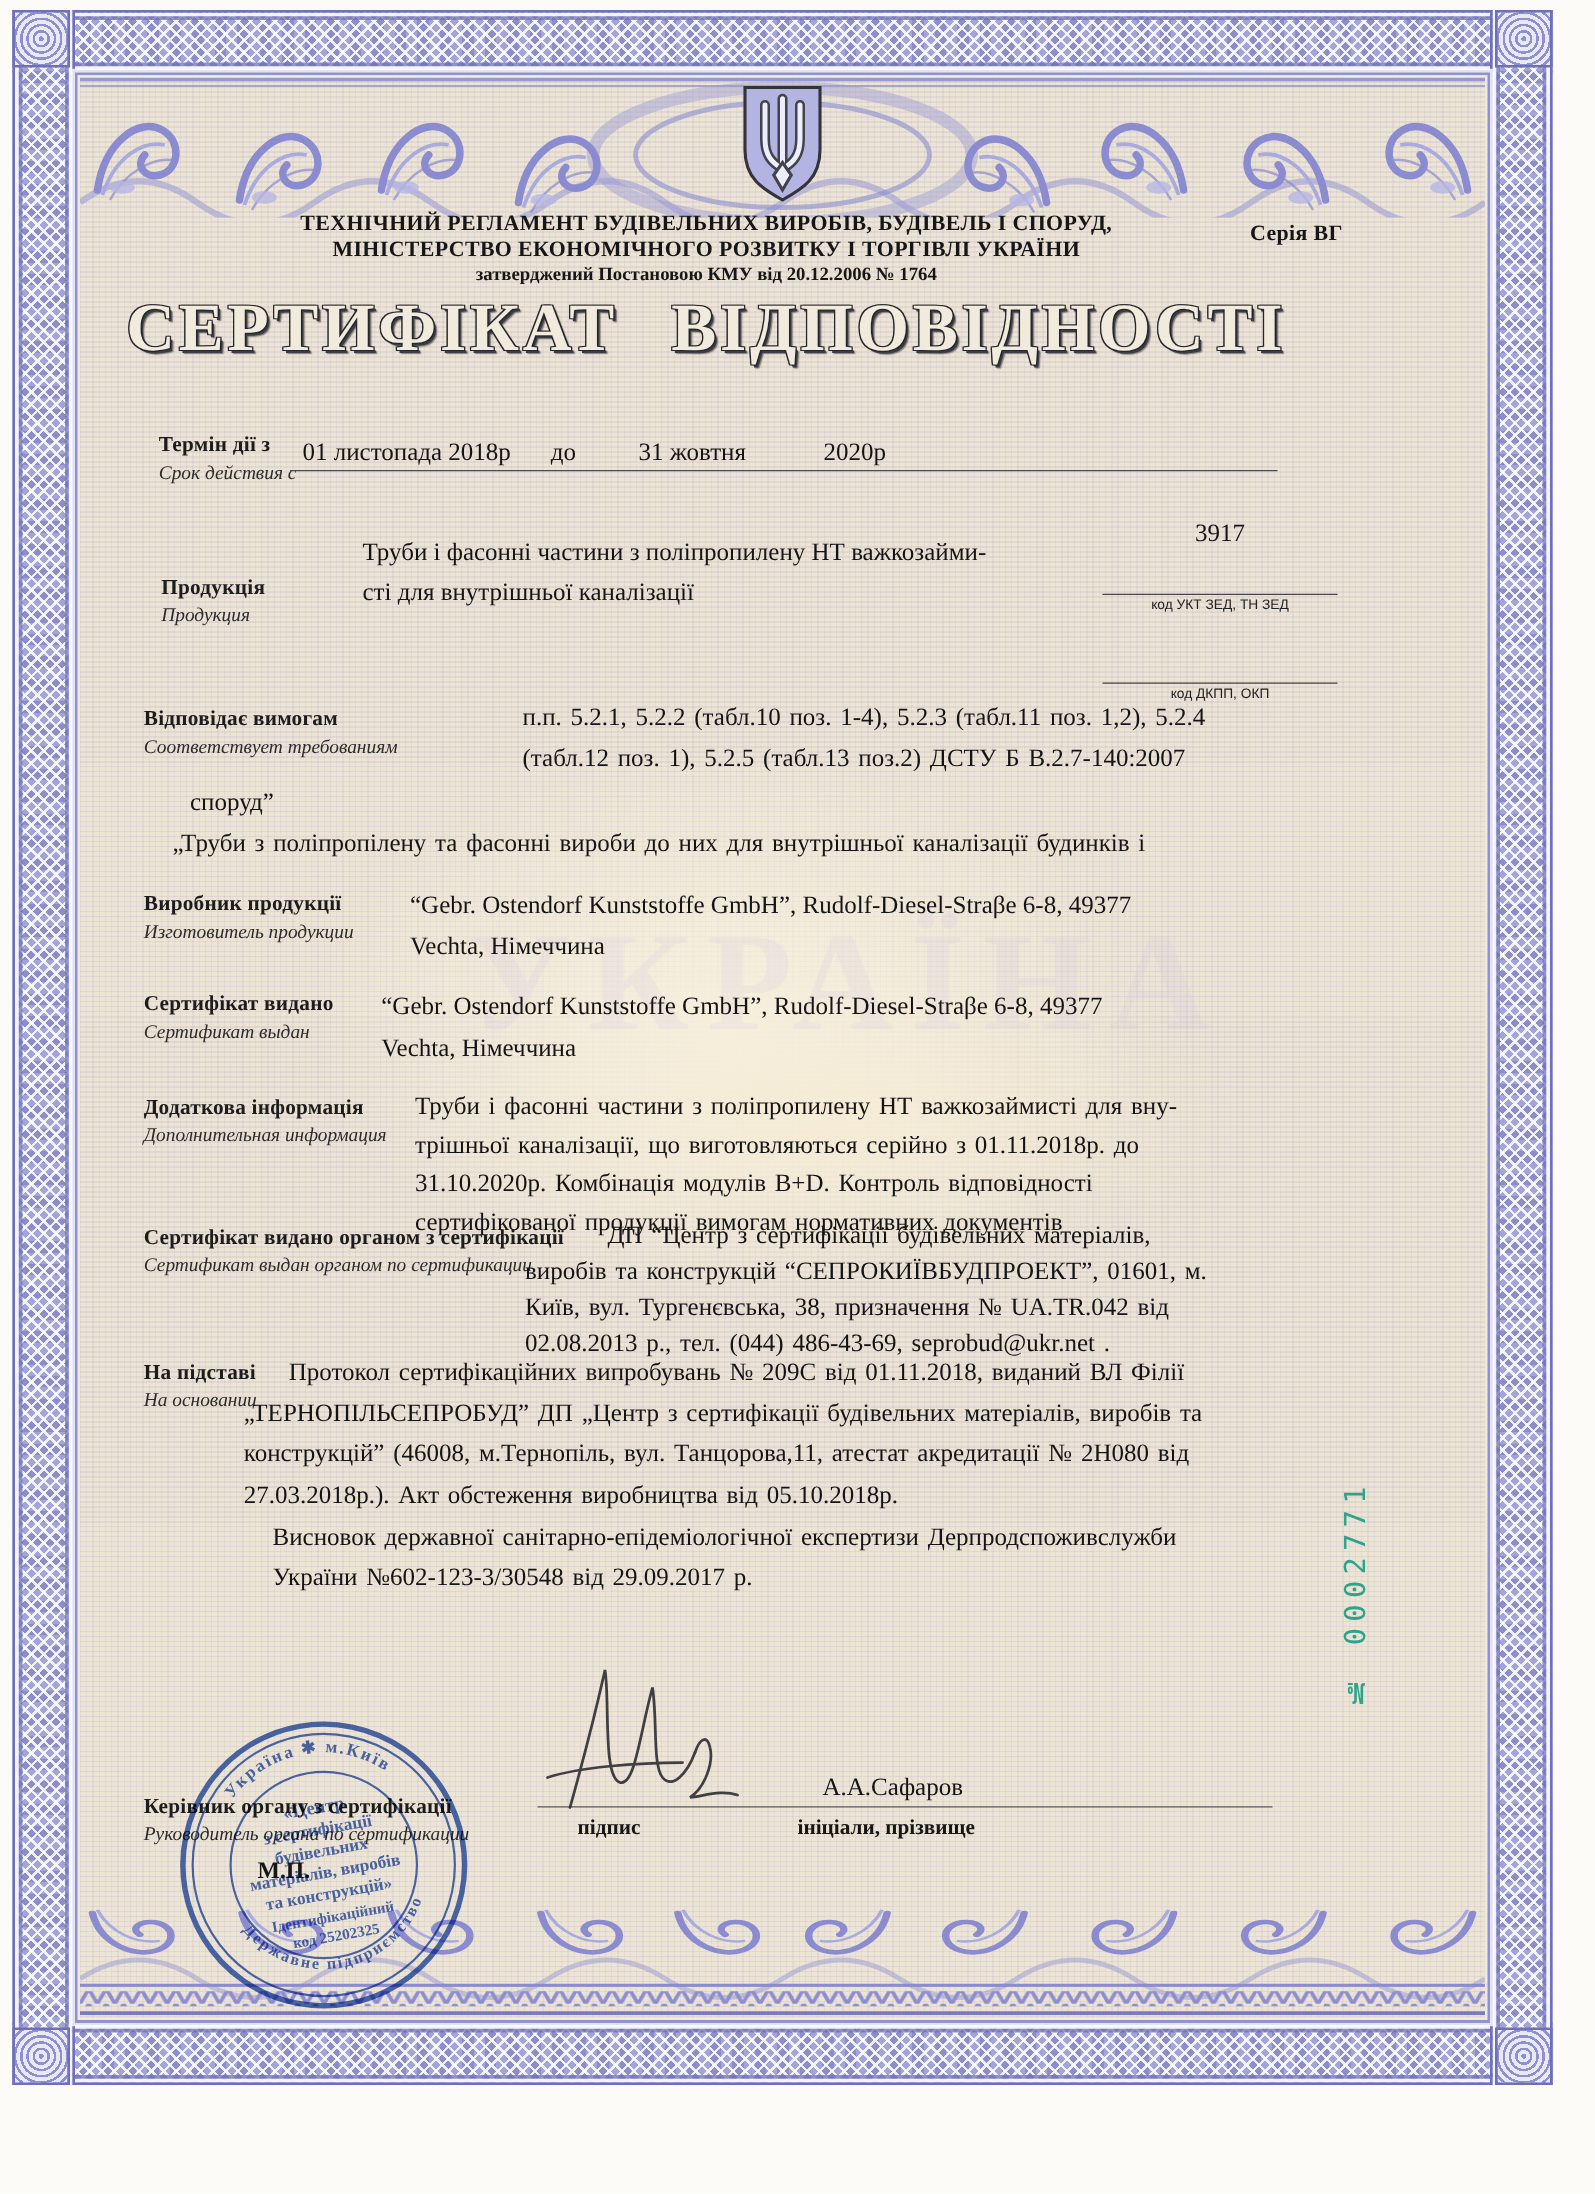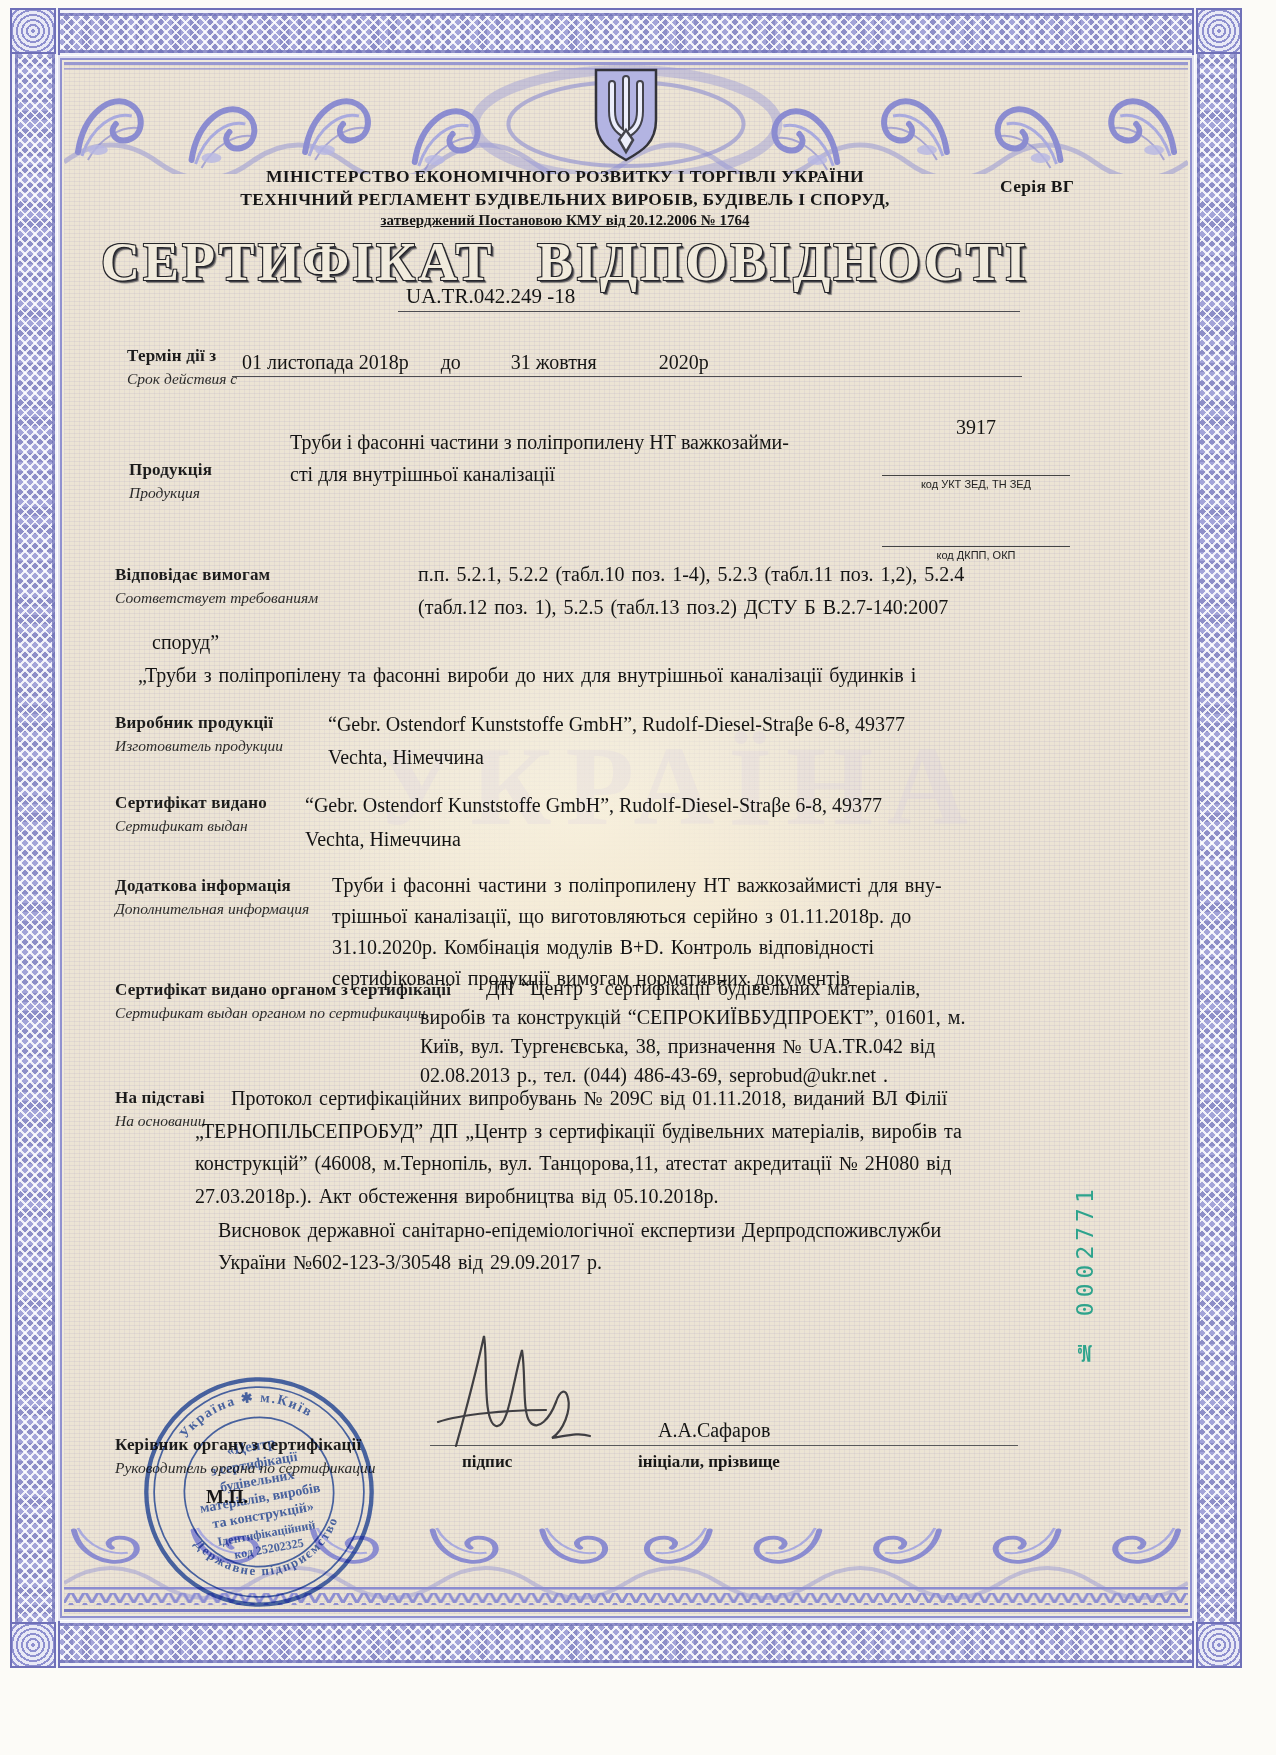"МІНІСТЕРСТВО ЕКОНОМІЧНОГО РОЗВИТКУ І" div.hdr1 { order: before "ТЕХНІЧНИЙ РЕГЛАМЕНТ БУДІВЕЛЬНИХ ВИРОБІВ," -> after "ТЕХНІЧНИЙ РЕГЛАМЕНТ БУДІВЕЛЬНИХ ВИРОБІВ," }
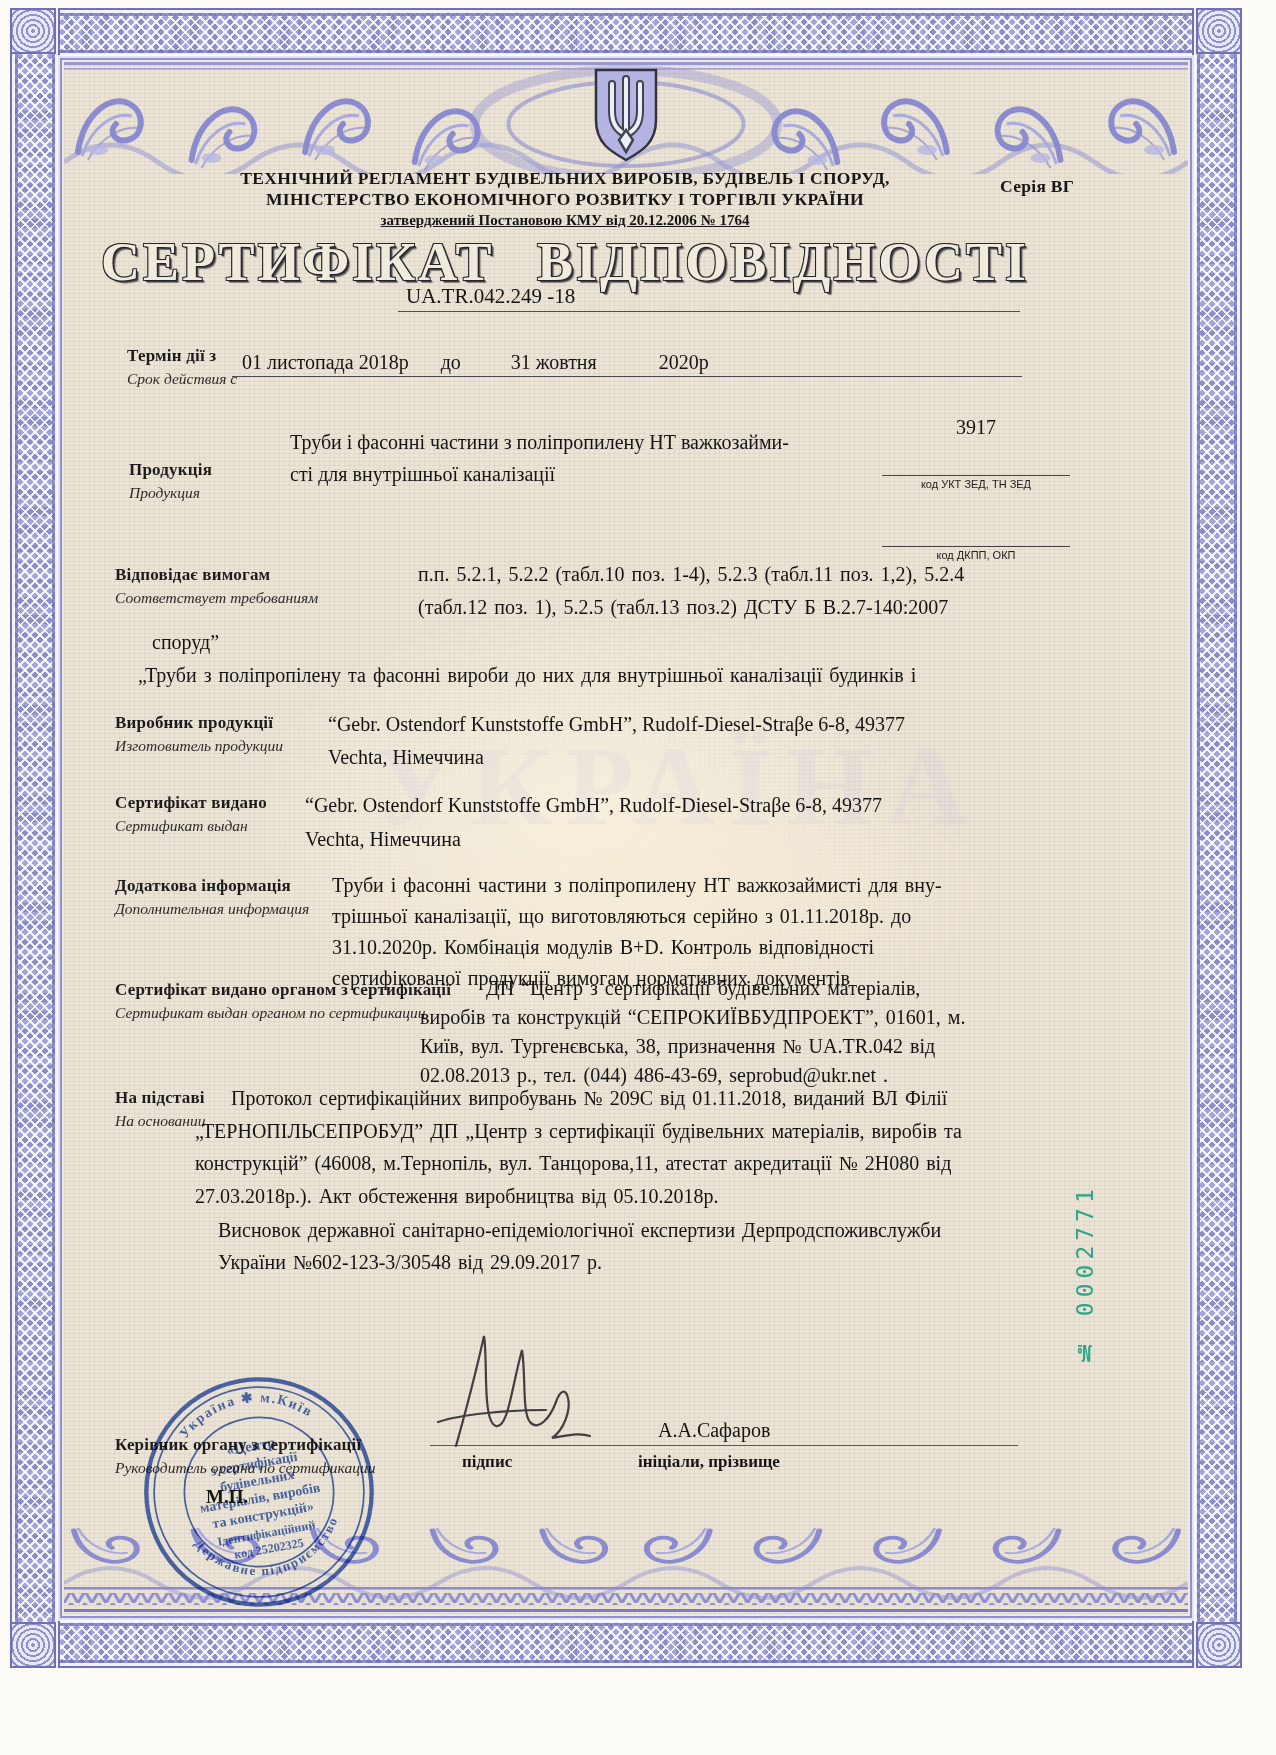"затверджений Постановою КМУ від" div.hdr3 { text-decoration: underline -> none }
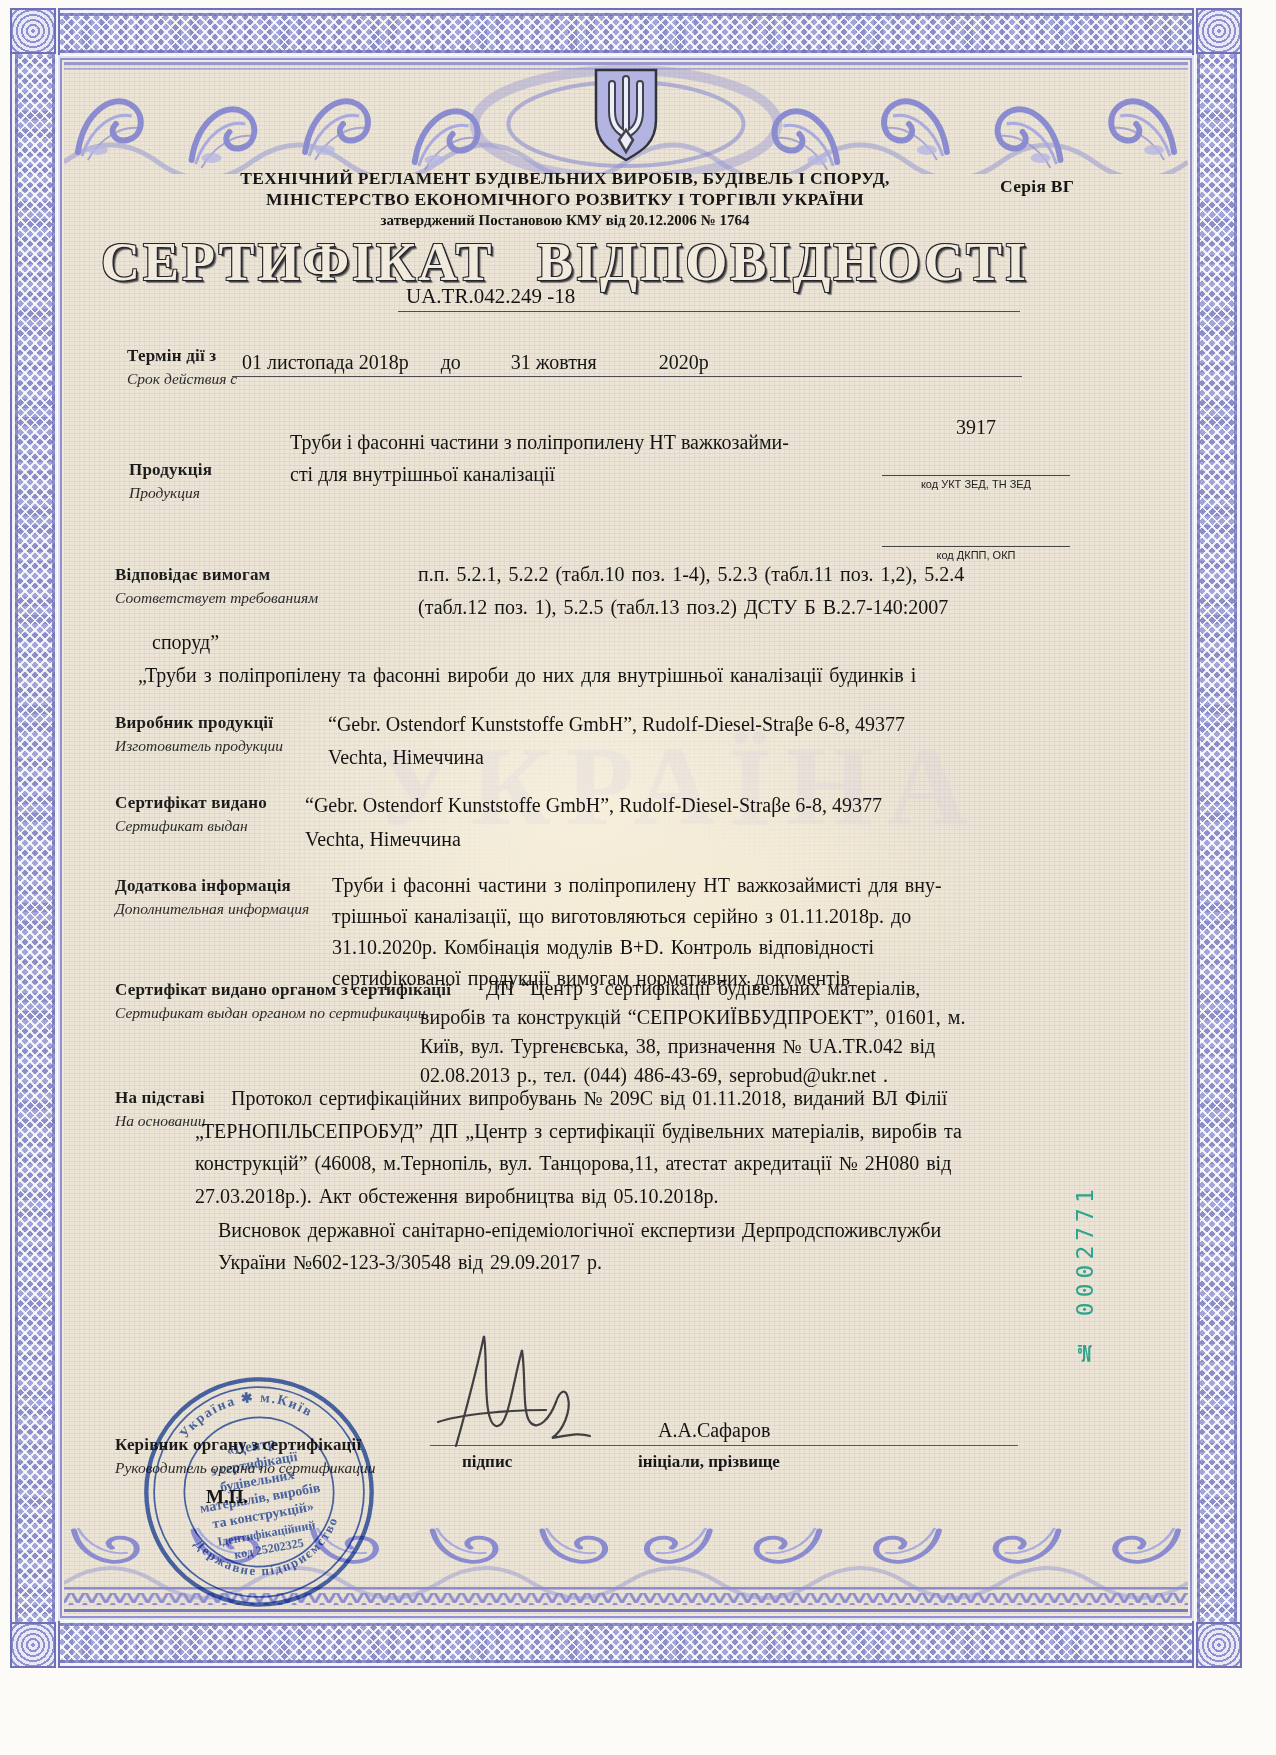"UA.TR.042.249 -18" div.abs { html: <div> <span>UA.TR.042.249 -18</span> </div> -> none }
